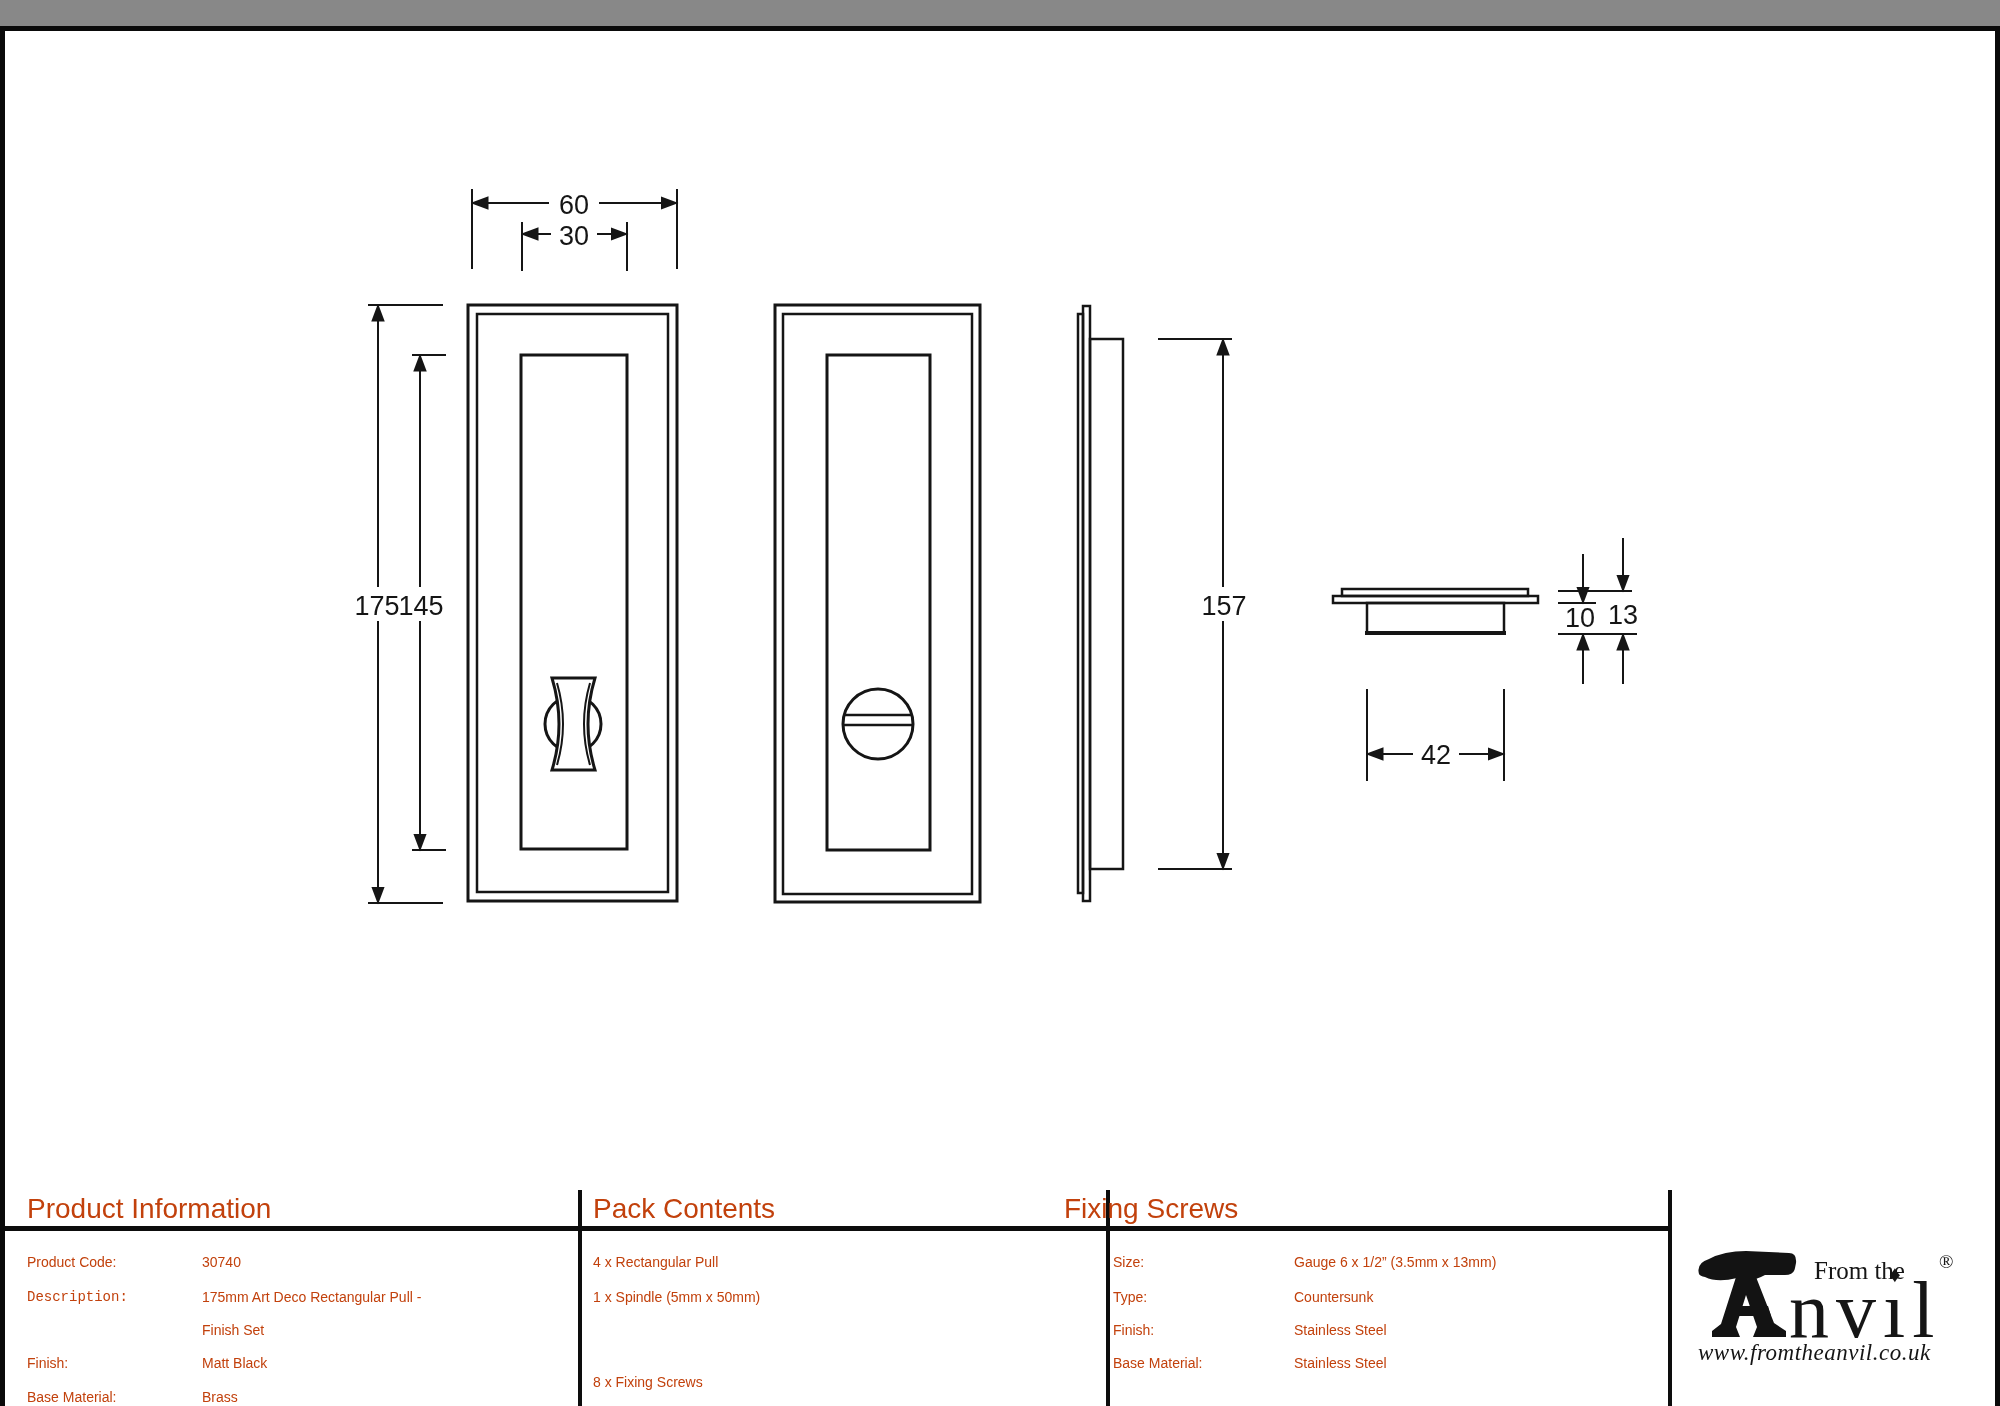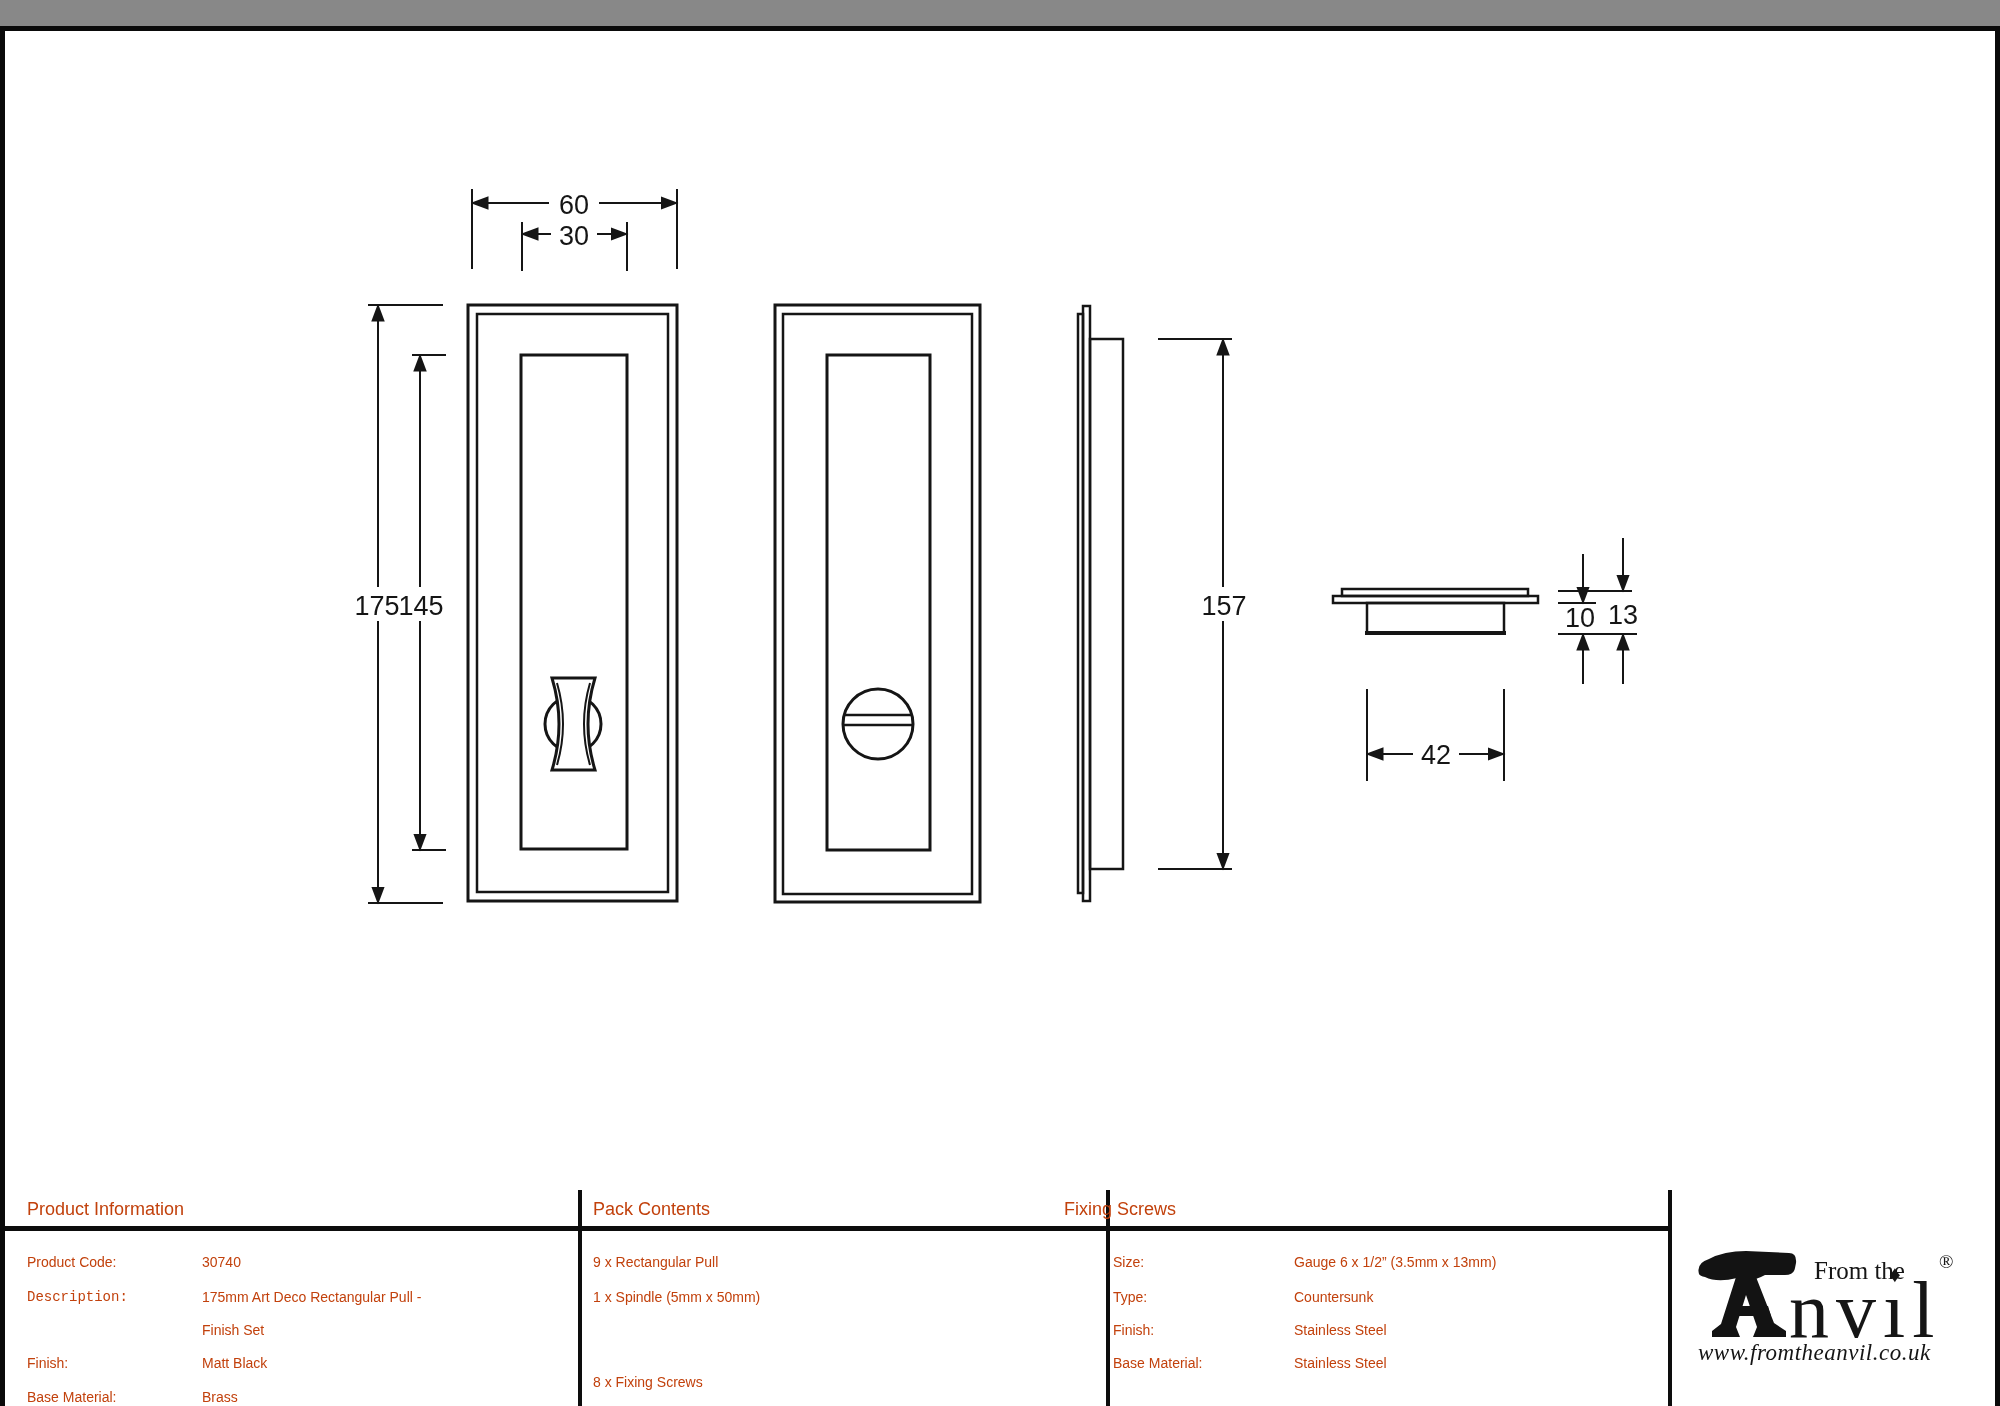"Product Information" .hdr { font-size: 18px -> 28px }
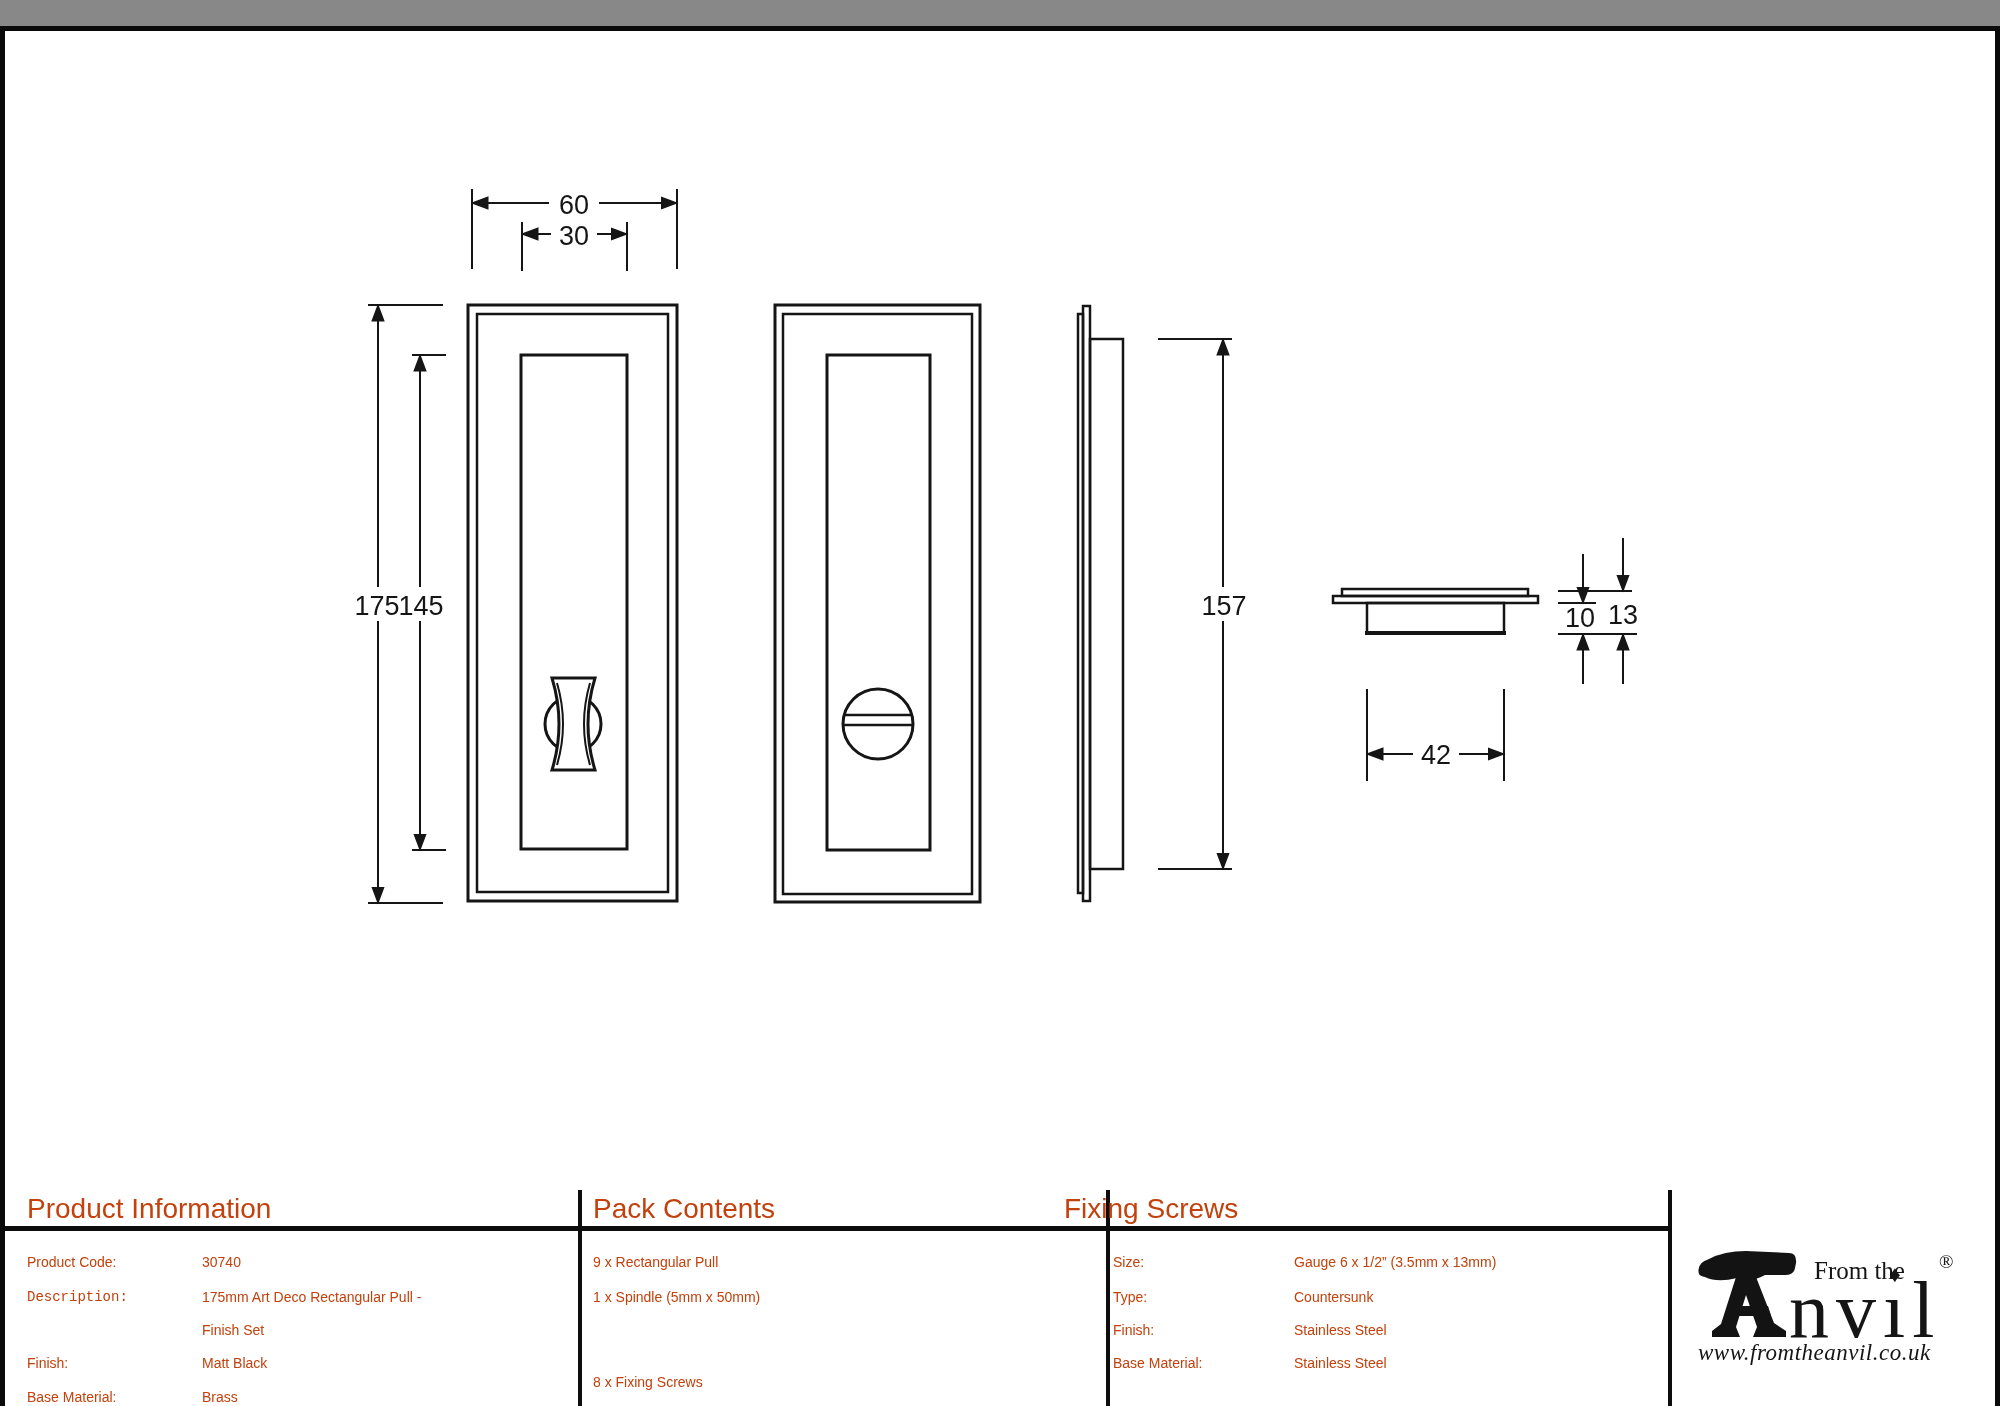"9 x Rectangular Pull" div.txt { text: 9 -> 4 }
